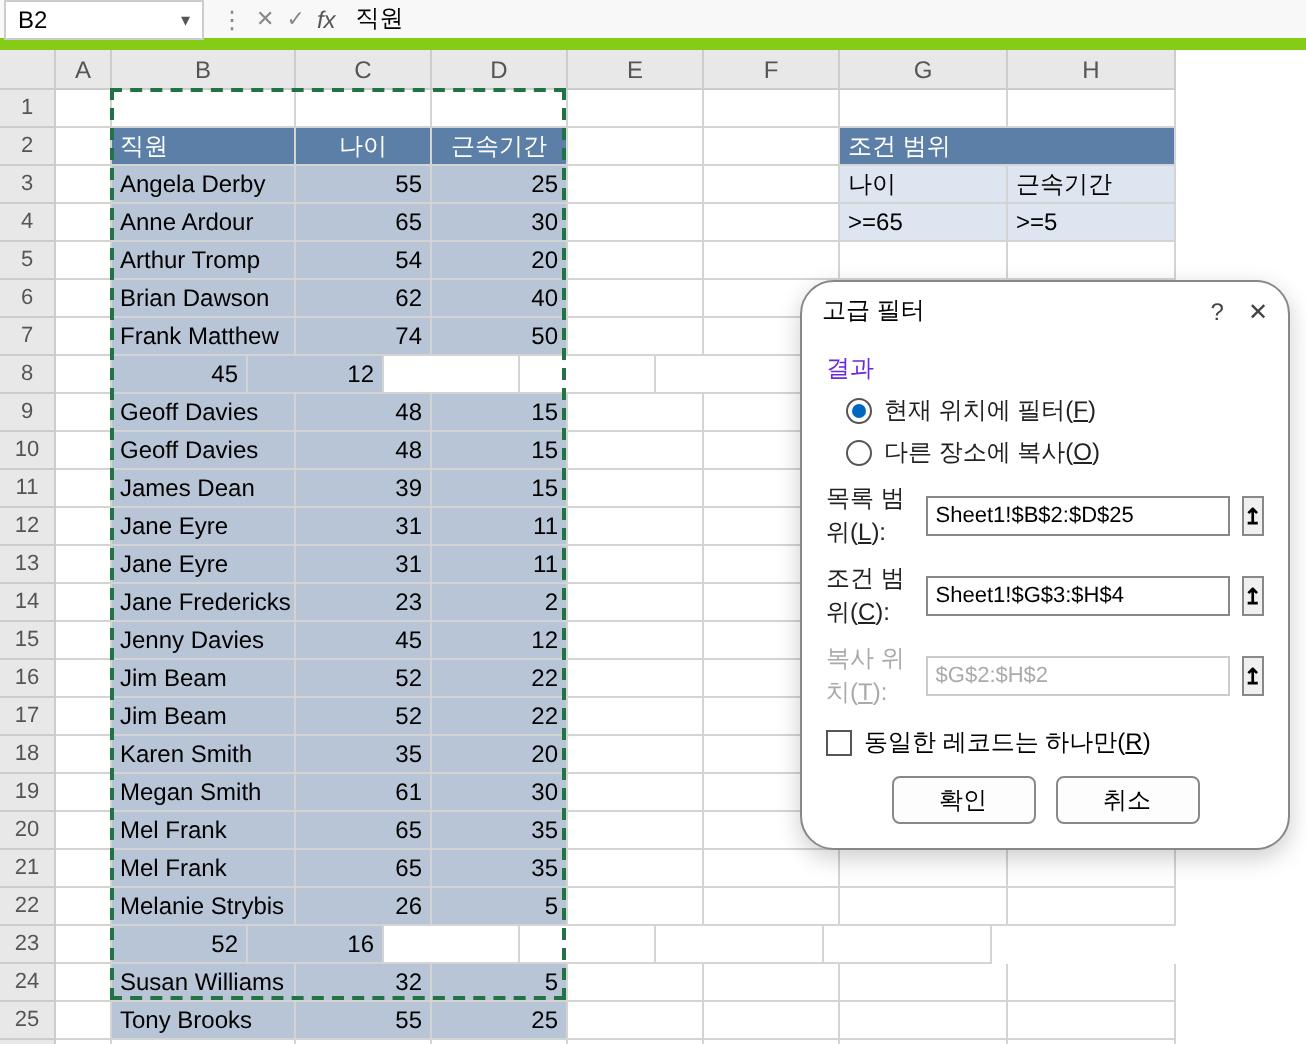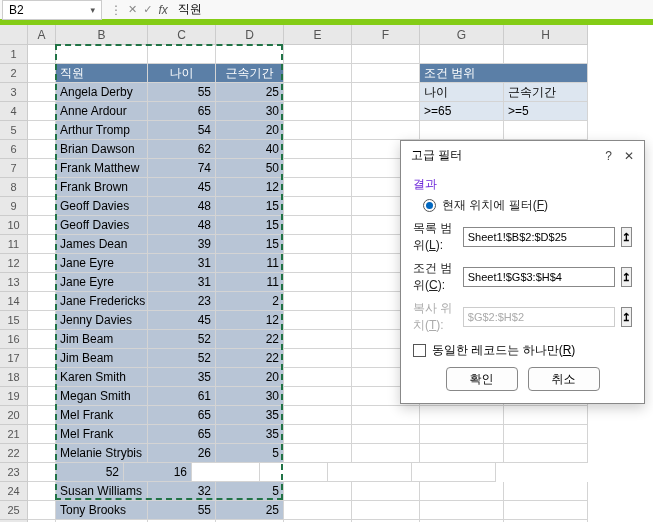"고급 필터" .dialog { border-radius: 0 -> 17px }
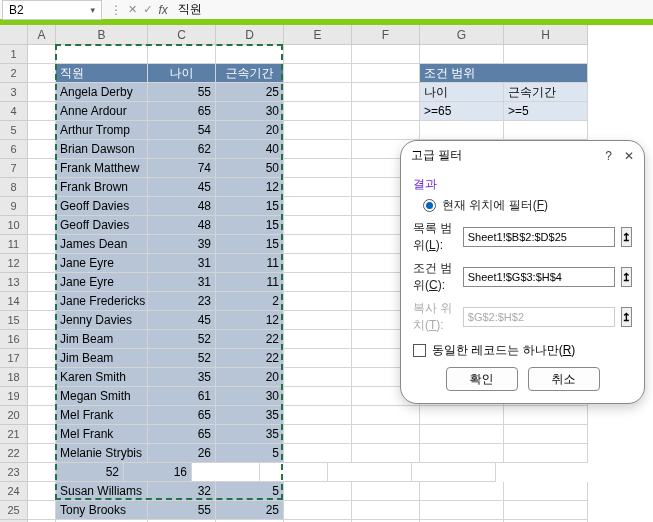"Frank Brown" div.cell { html: <div>Frank Brown</div> -> none }
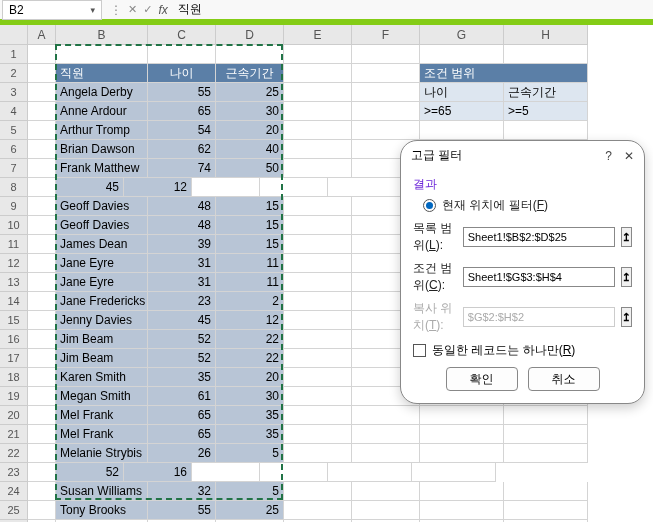"다른 장소에 복사(O)" div.radio-row { html: none -> <div> <span></span> <span><span>다른 장소에 복사(</span><span>O</span><span>)</span></span> </div> }
